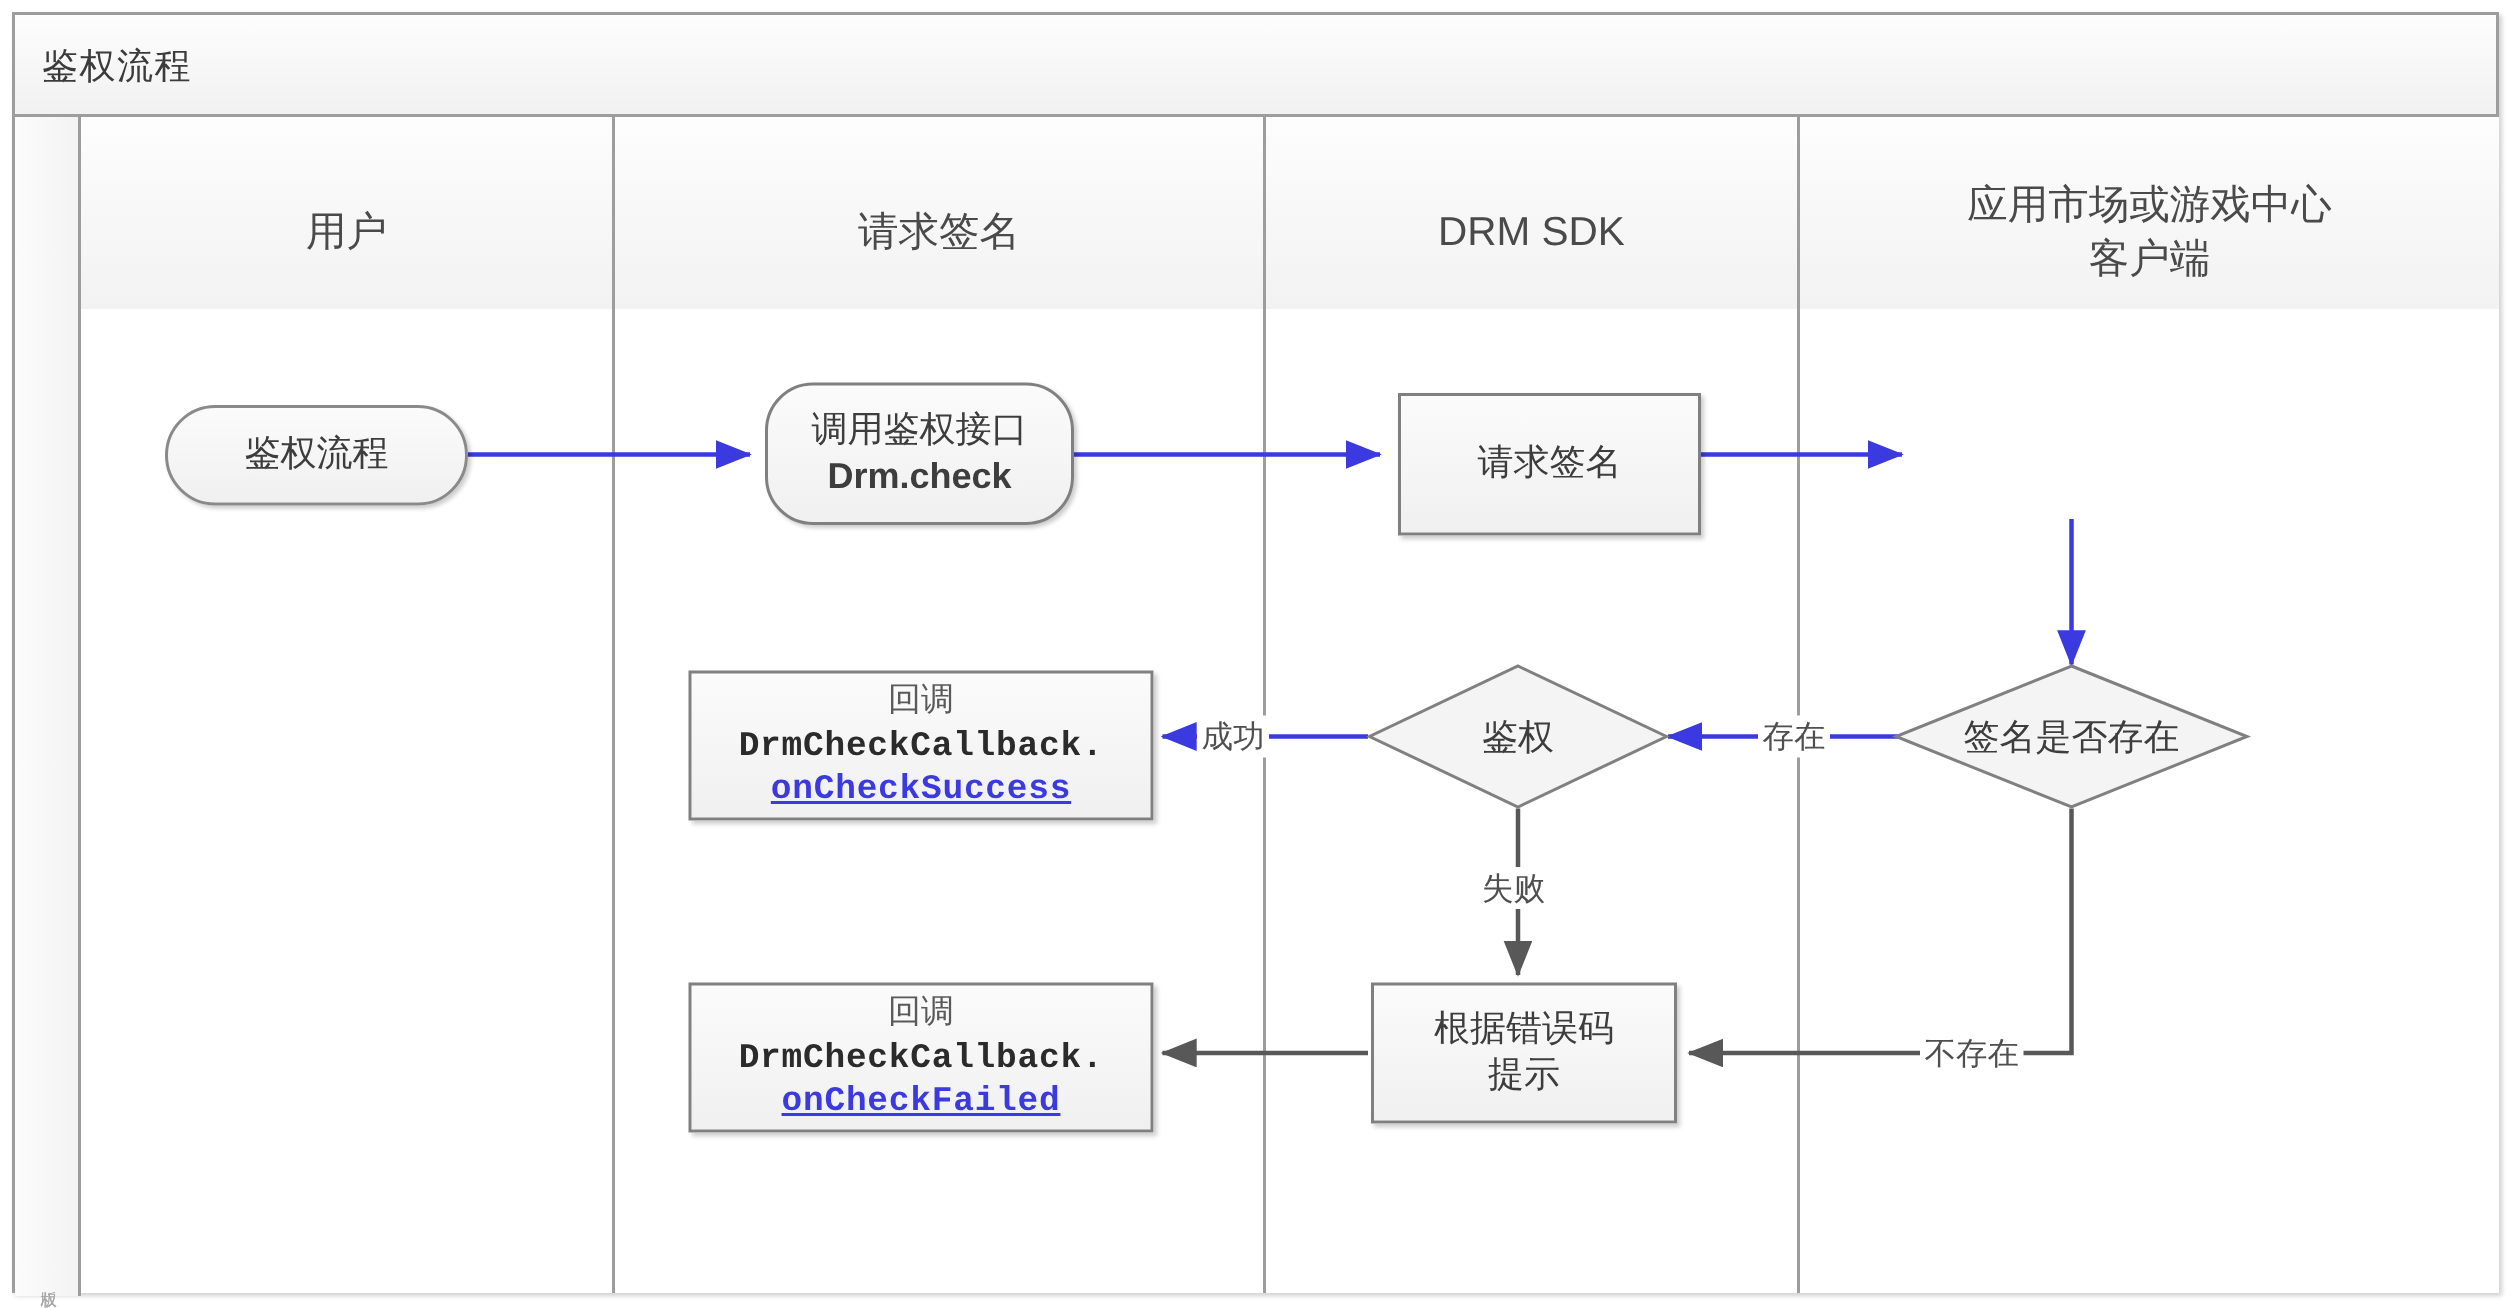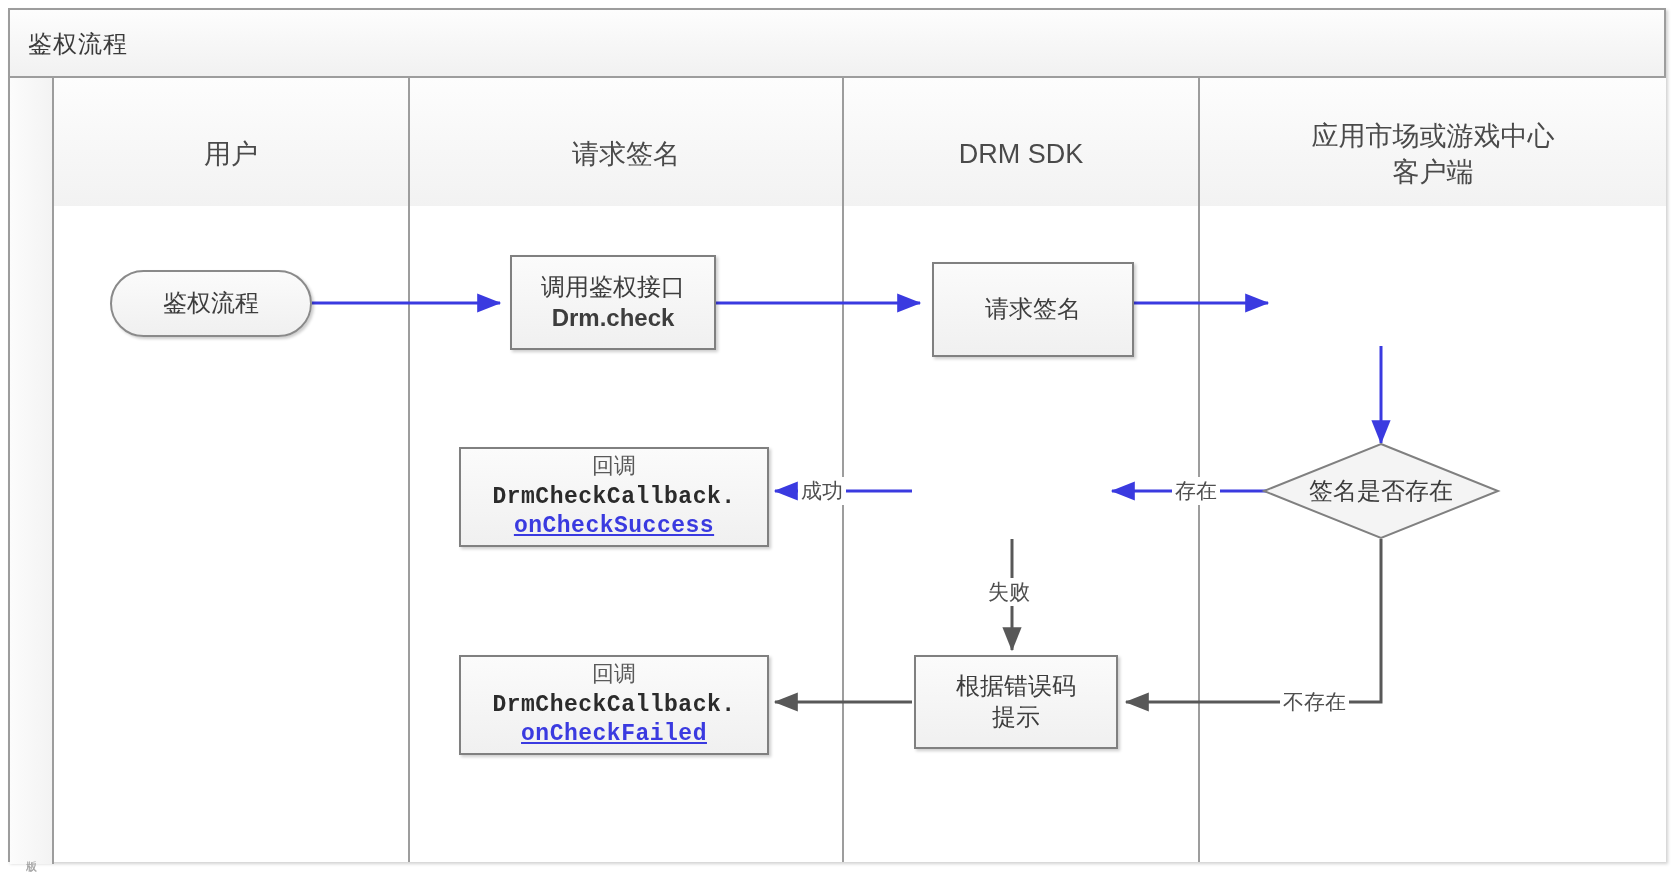"调用鉴权接口" div.node { border-radius: none -> 32px }
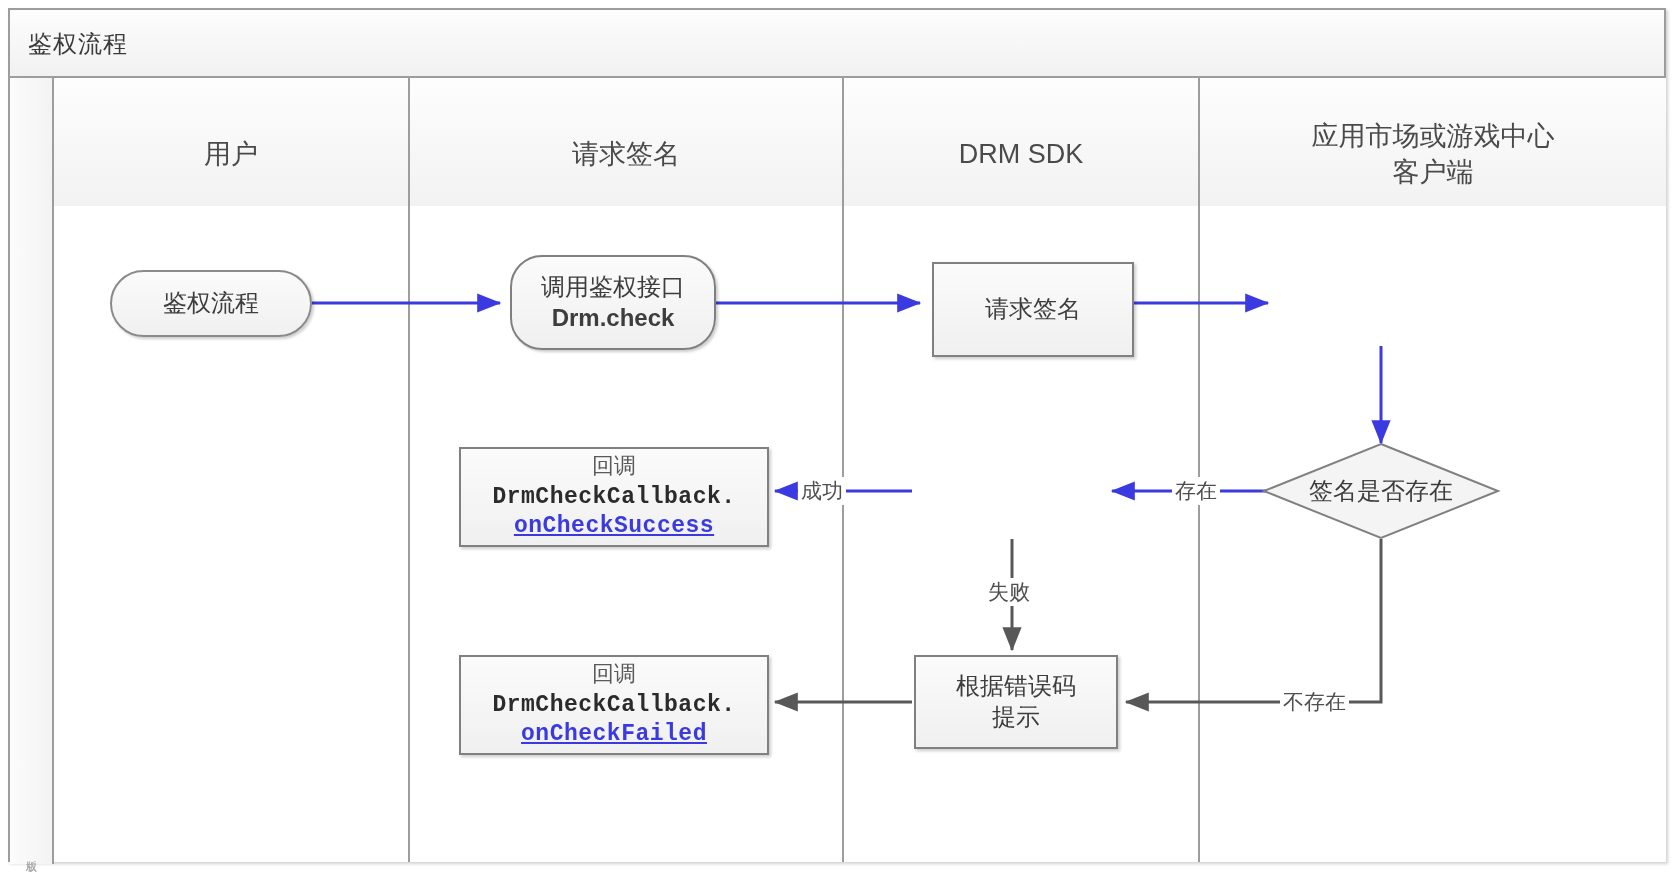"鉴权" div.diamond-wrap { html: none -> <div> <svg> <polygon></polygon> </svg> <div>鉴权</div> </div> }
